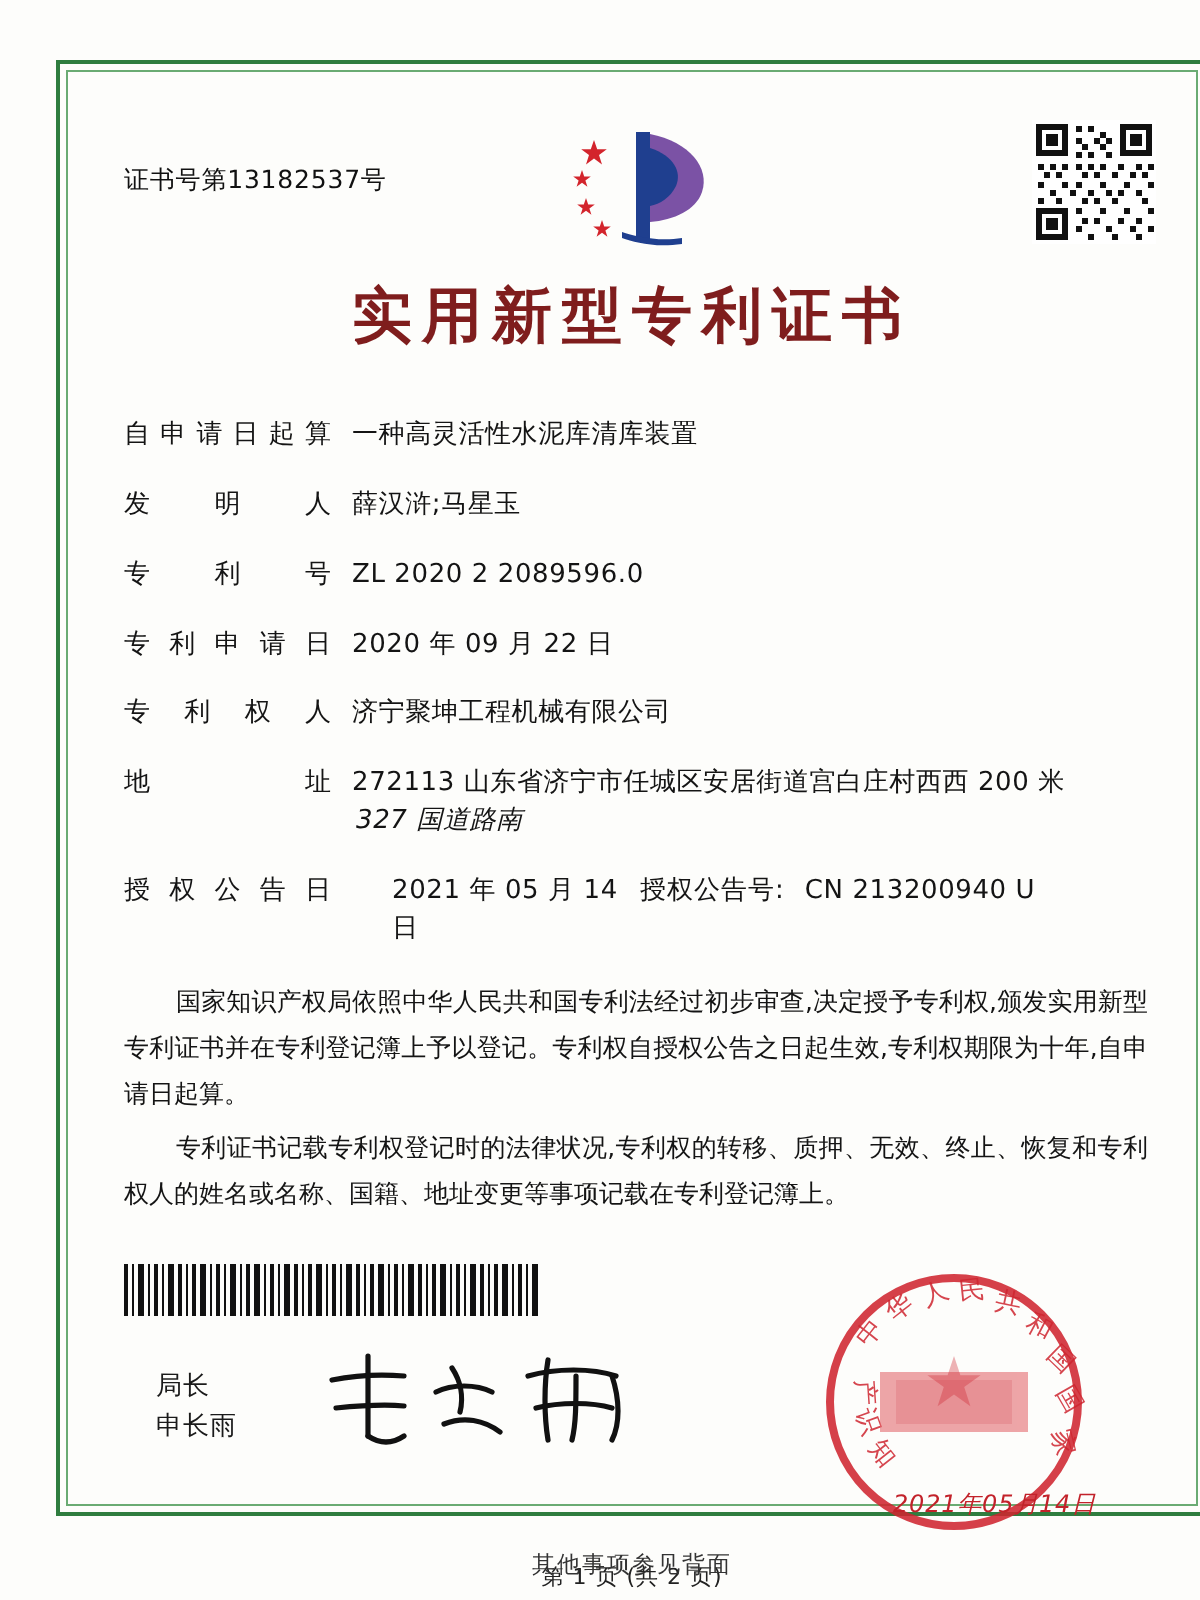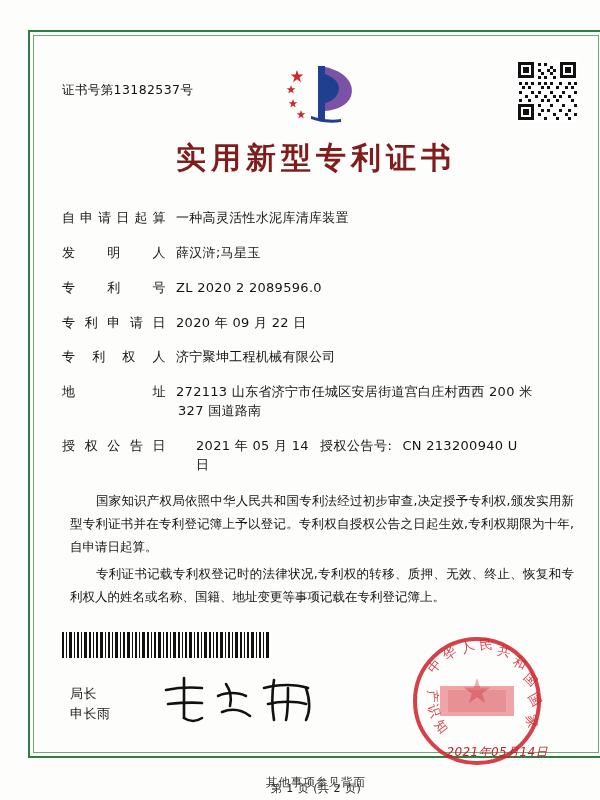"327 国道路南" .field-value .addr-2 { font-style: none -> italic }
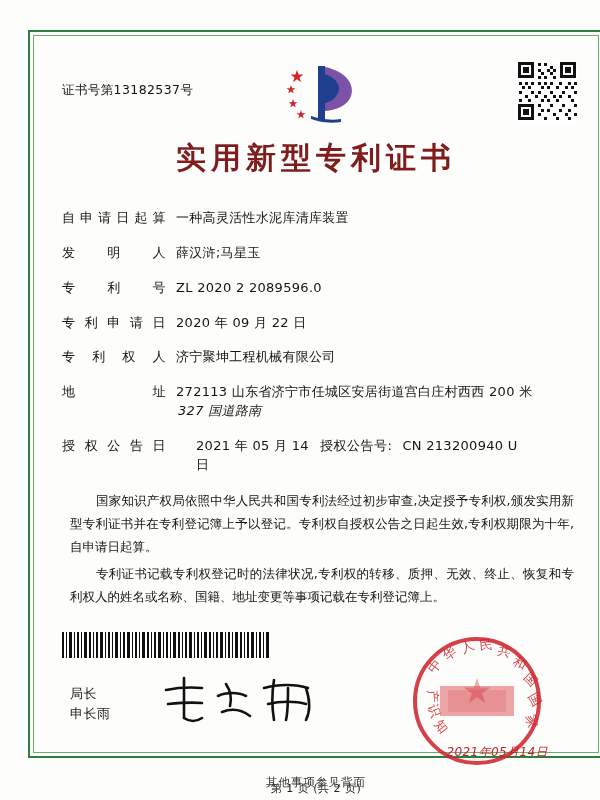"国家知识产权局依照中华人民共和国专利法经过初步审查,决定授予专利权,颁发实用新型" .paragraphs p { margin: 0 0 4px 8px -> 0 0 4px 0 }
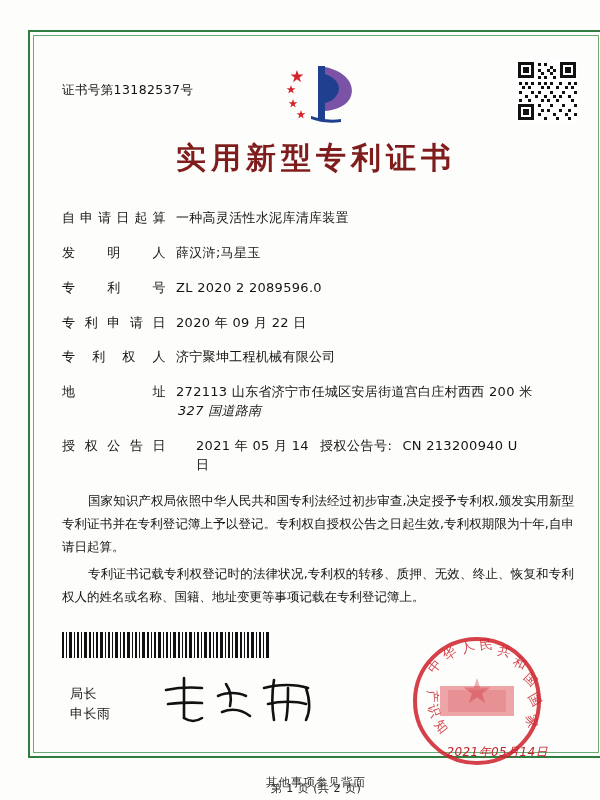"局长" .sign-block { left: 22px -> 30px }
